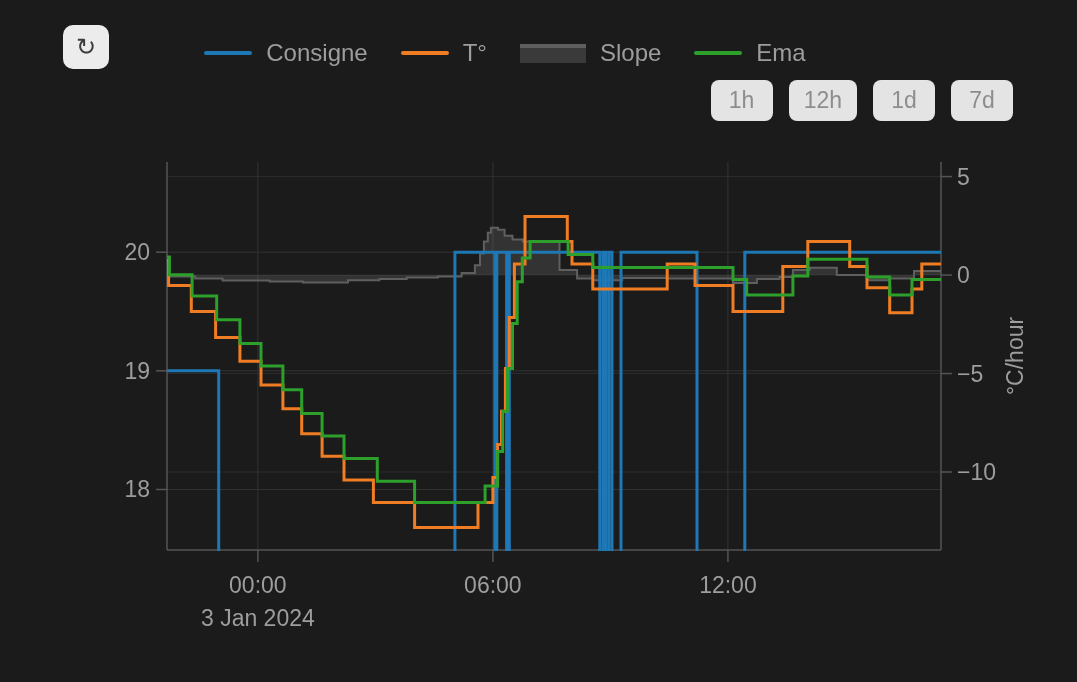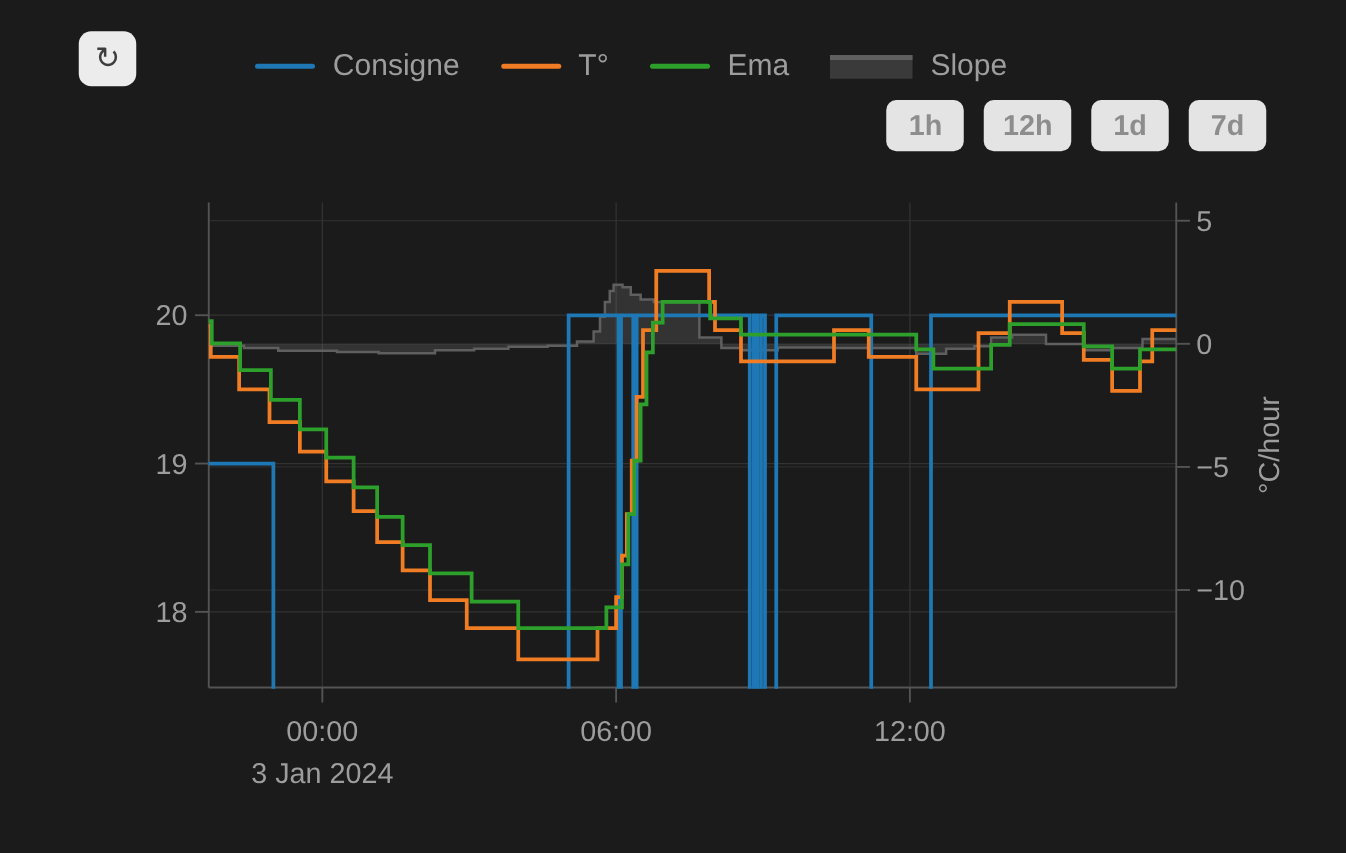"Ema" div.legend-item { order: before "Slope" -> after "Slope" }
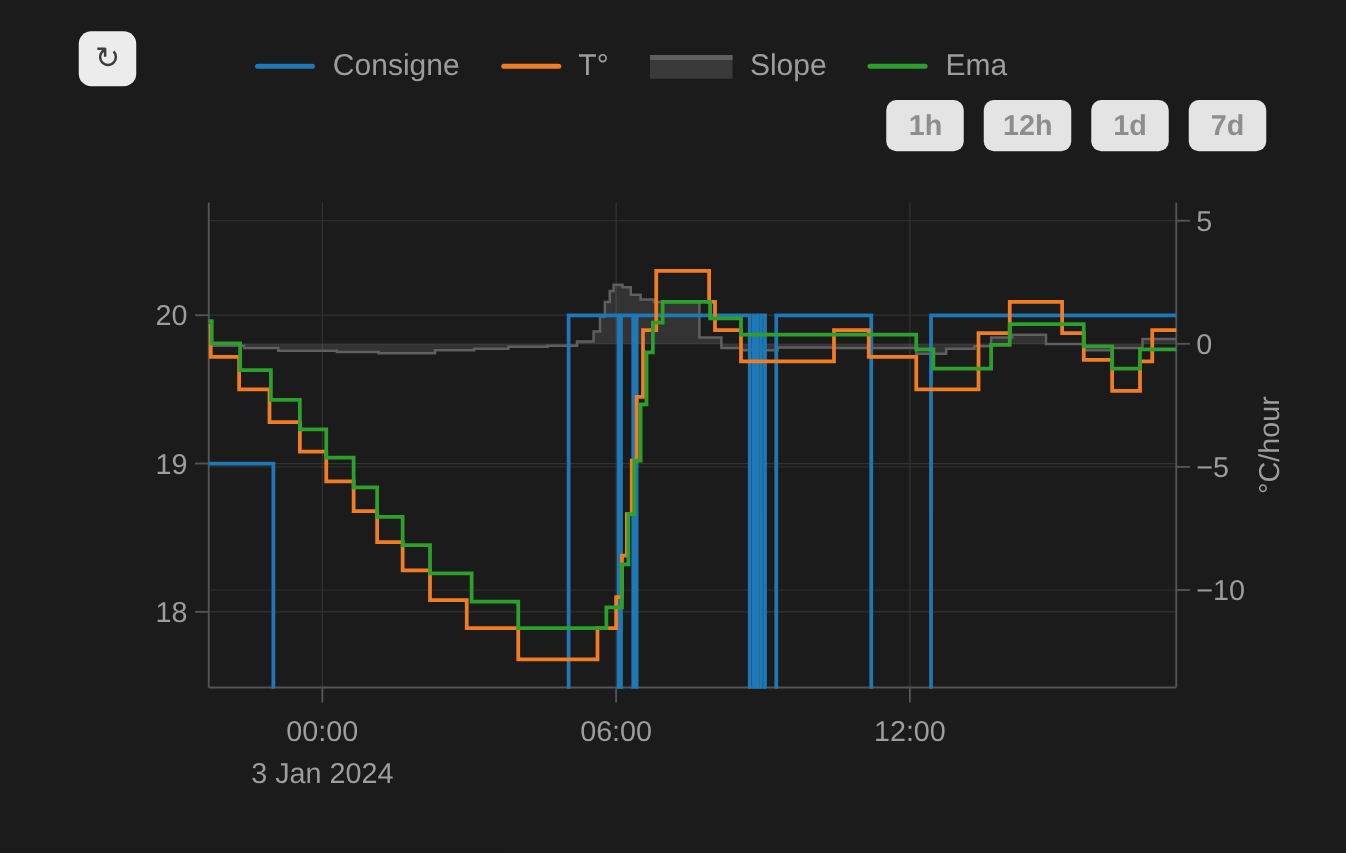"1h" .range-btn { font-weight: bold -> none }
